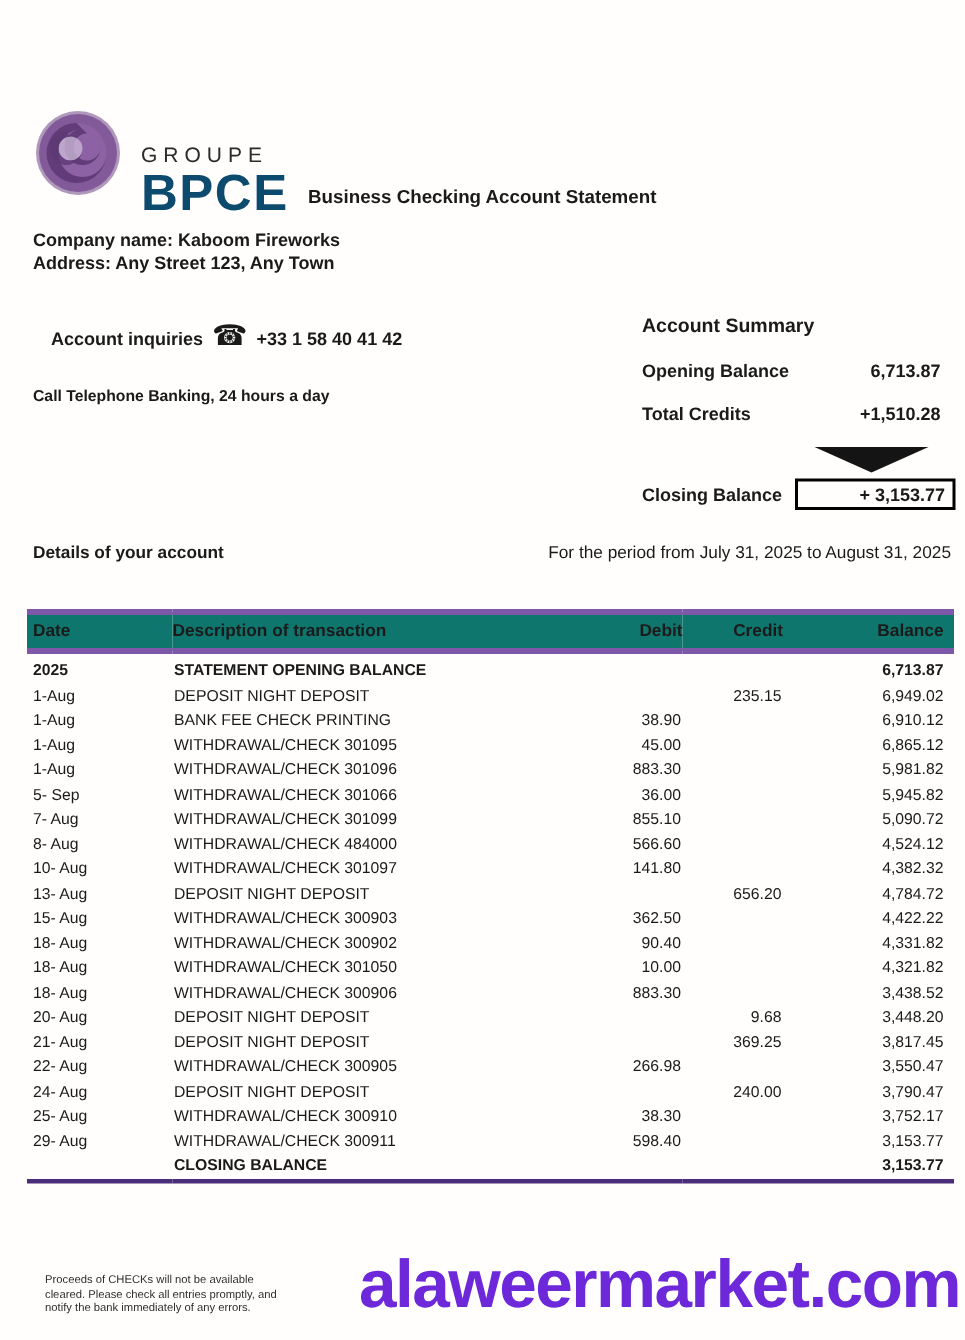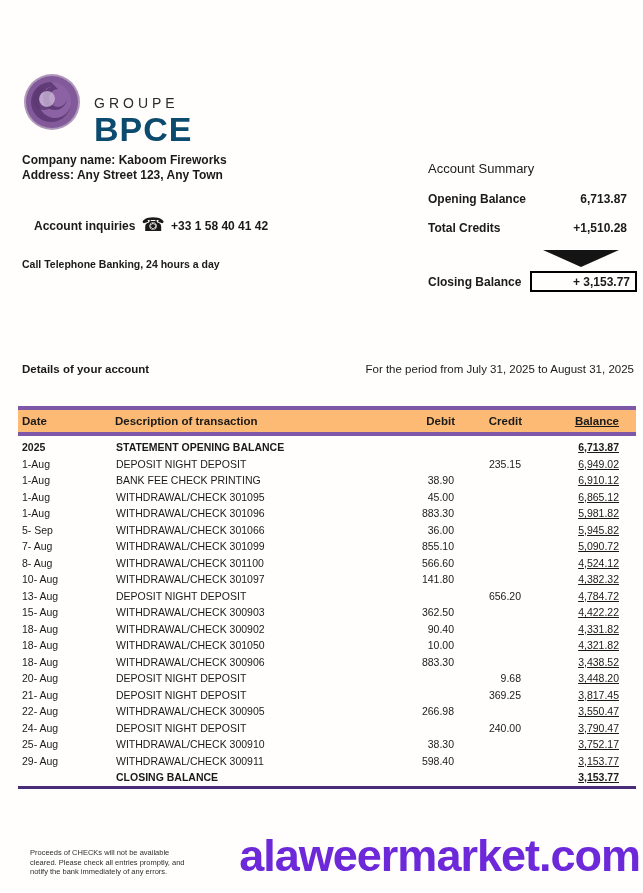"Business Checking Account Statement" div.doc-title { html: none -> <div>Business Checking Account Statement</div> }
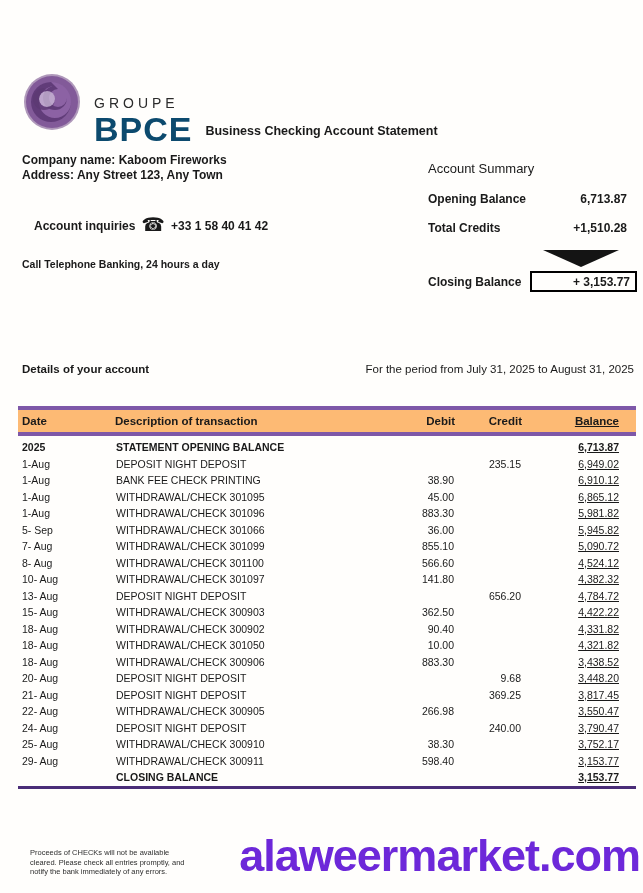"Account Summary" .summary-title { font-weight: 400 -> 700; margin-top: none -> 48px }
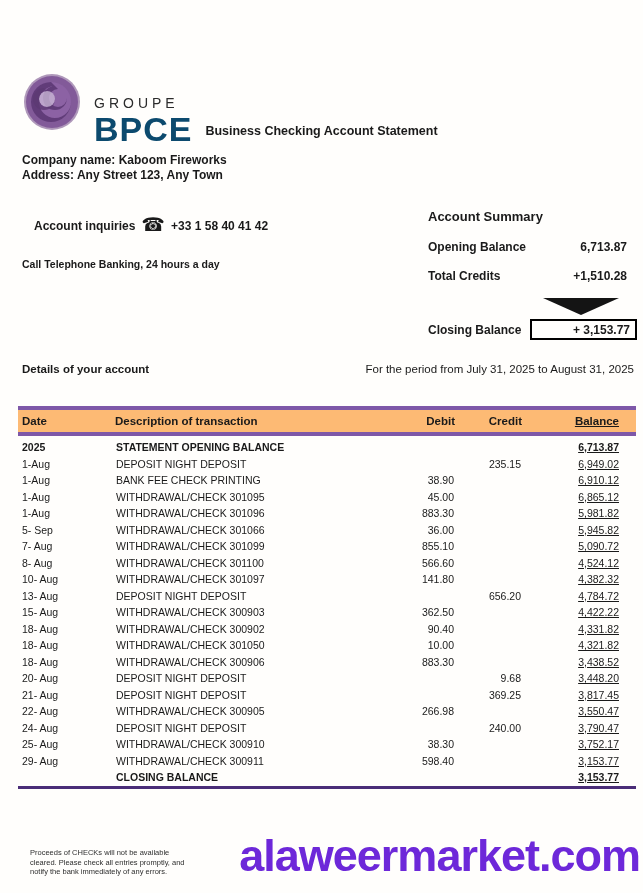"Date" .txn-table thead tr { background: #fdba74 -> #0f766e }
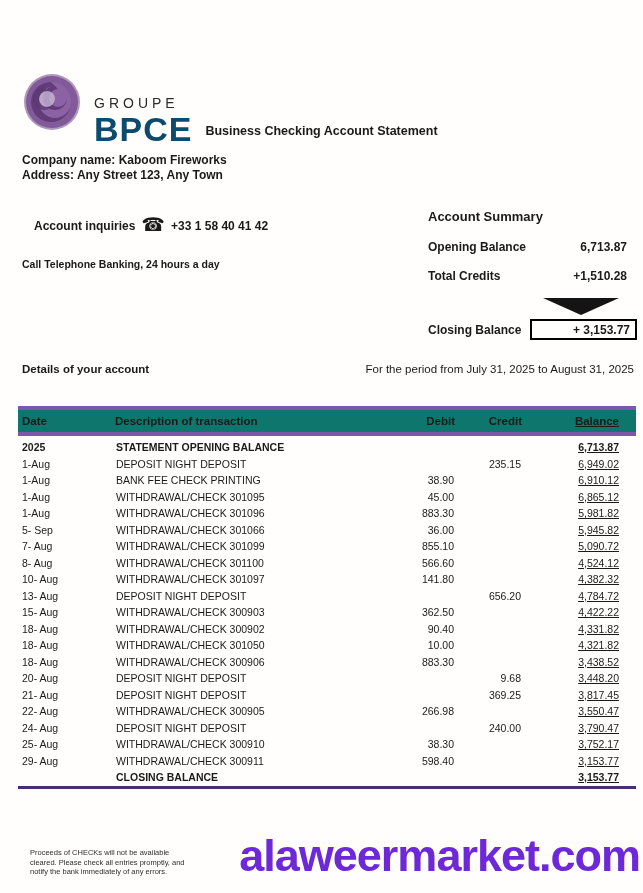"Balance" .txn-table th.pr, .txn-table td.pr { padding-right: 17px -> 7px; text-decoration: underline -> none }
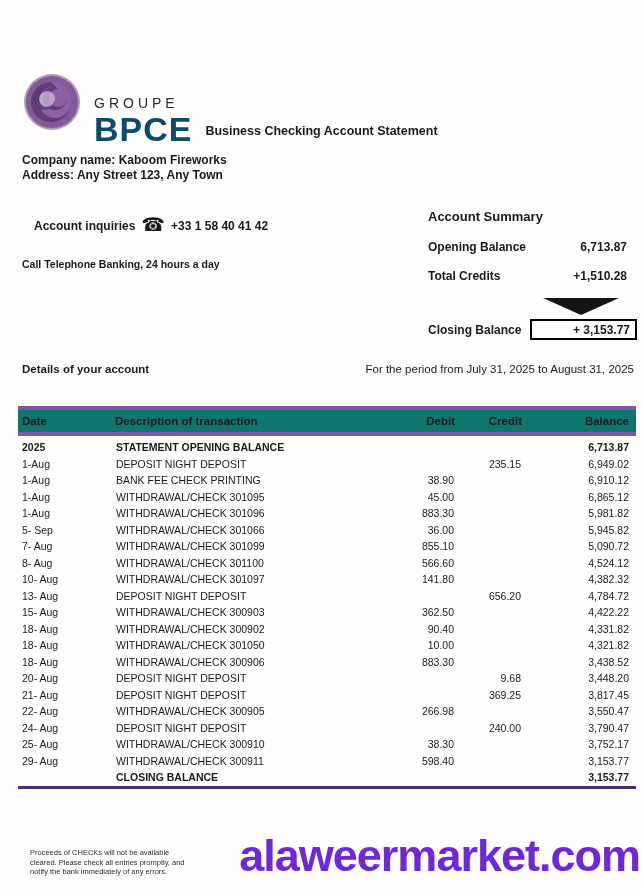"WITHDRAWAL/CHECK 301100" td.l { text: 301100 -> 484000 }
